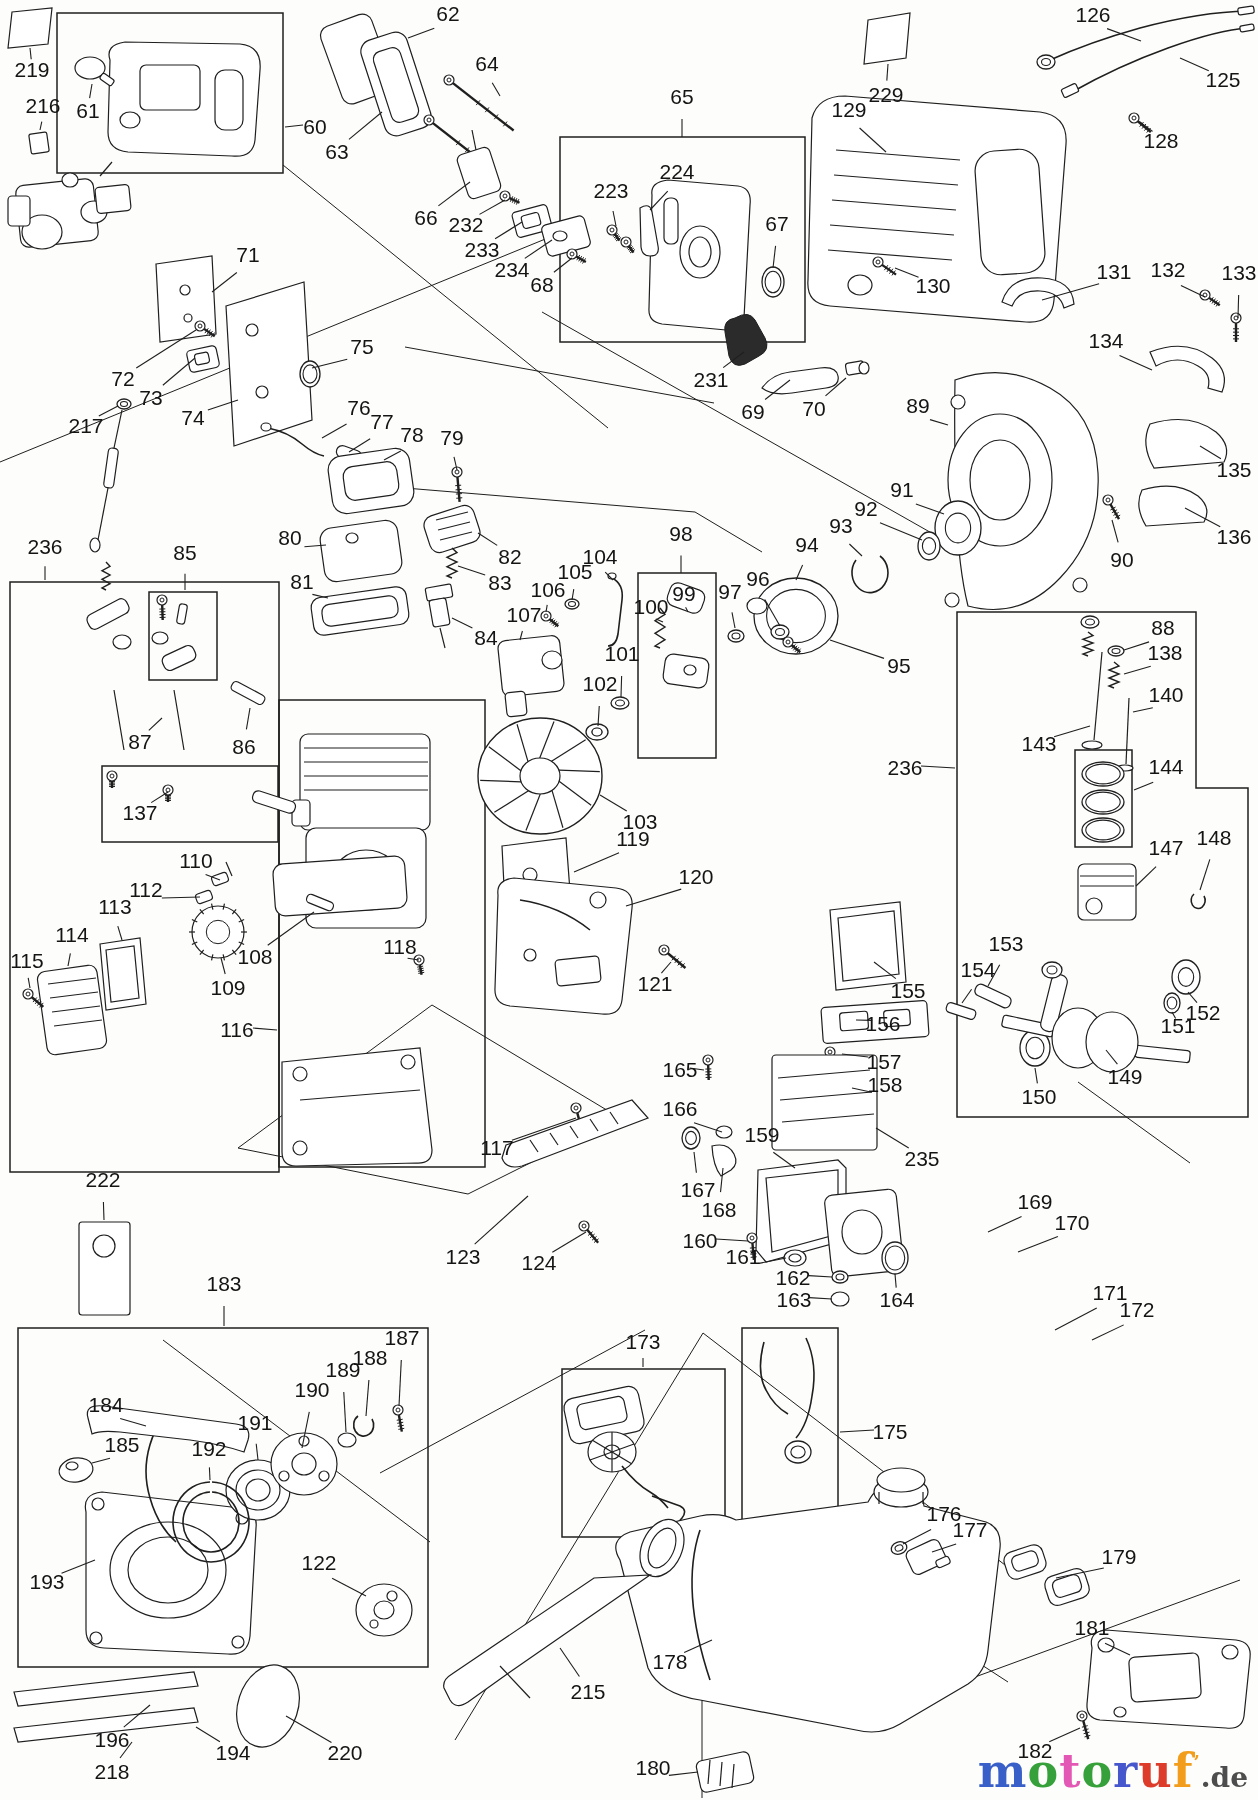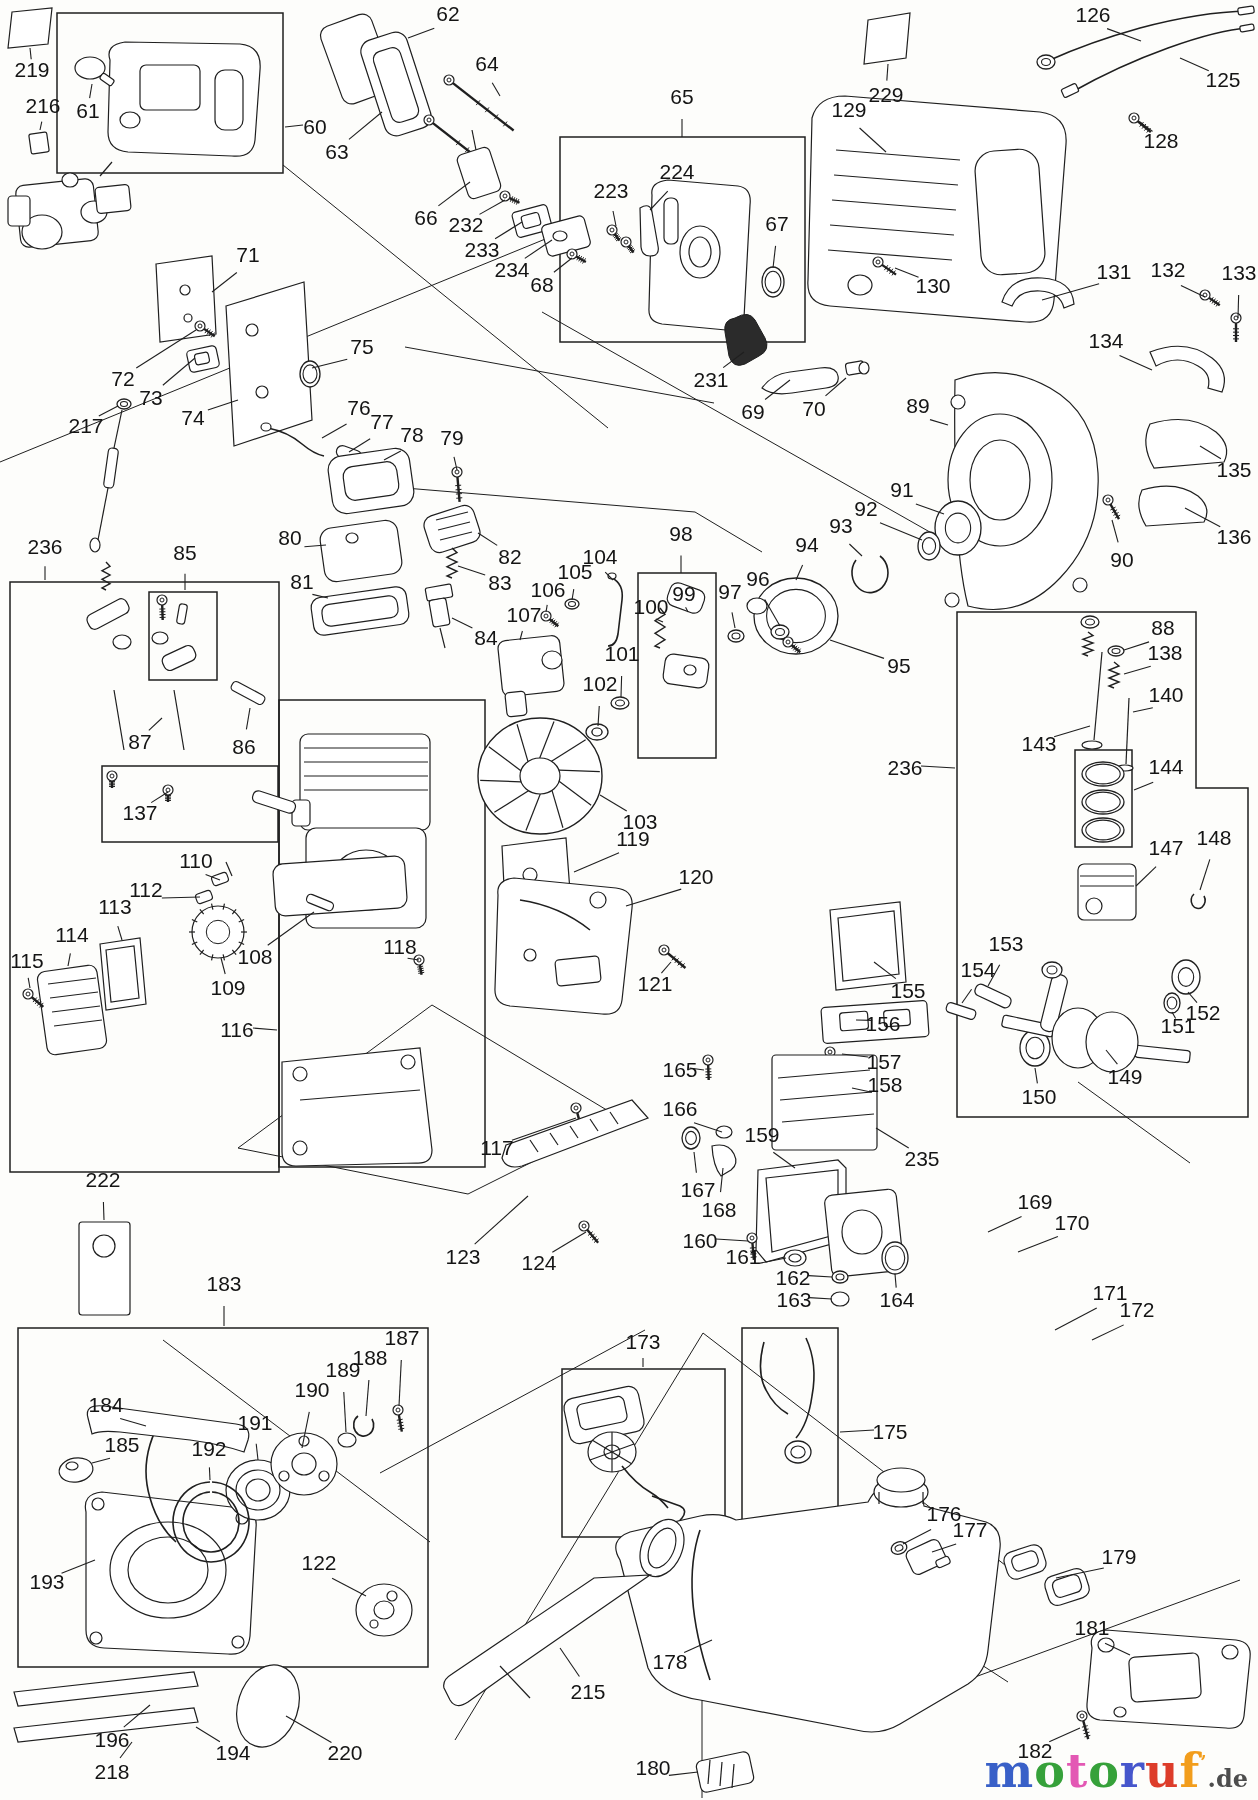".de" .logo .suffix { font-size: 24px -> 28px }
